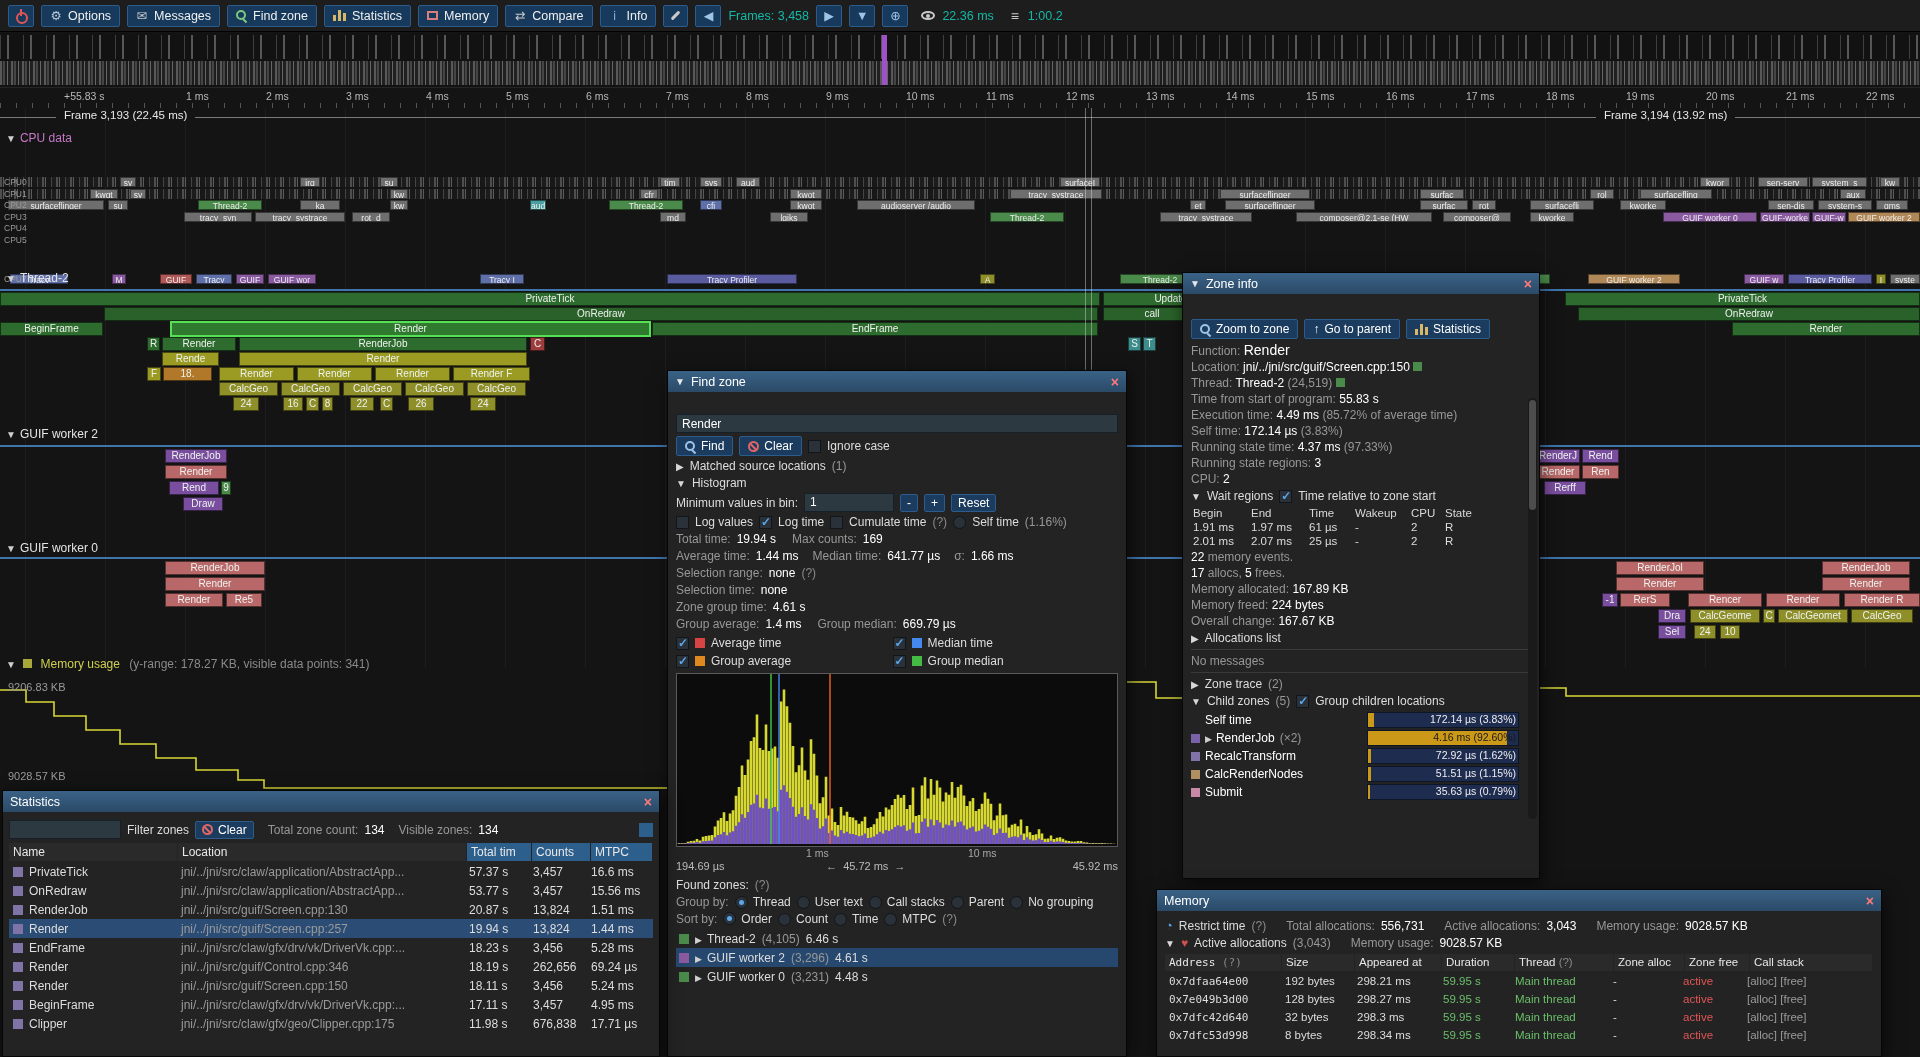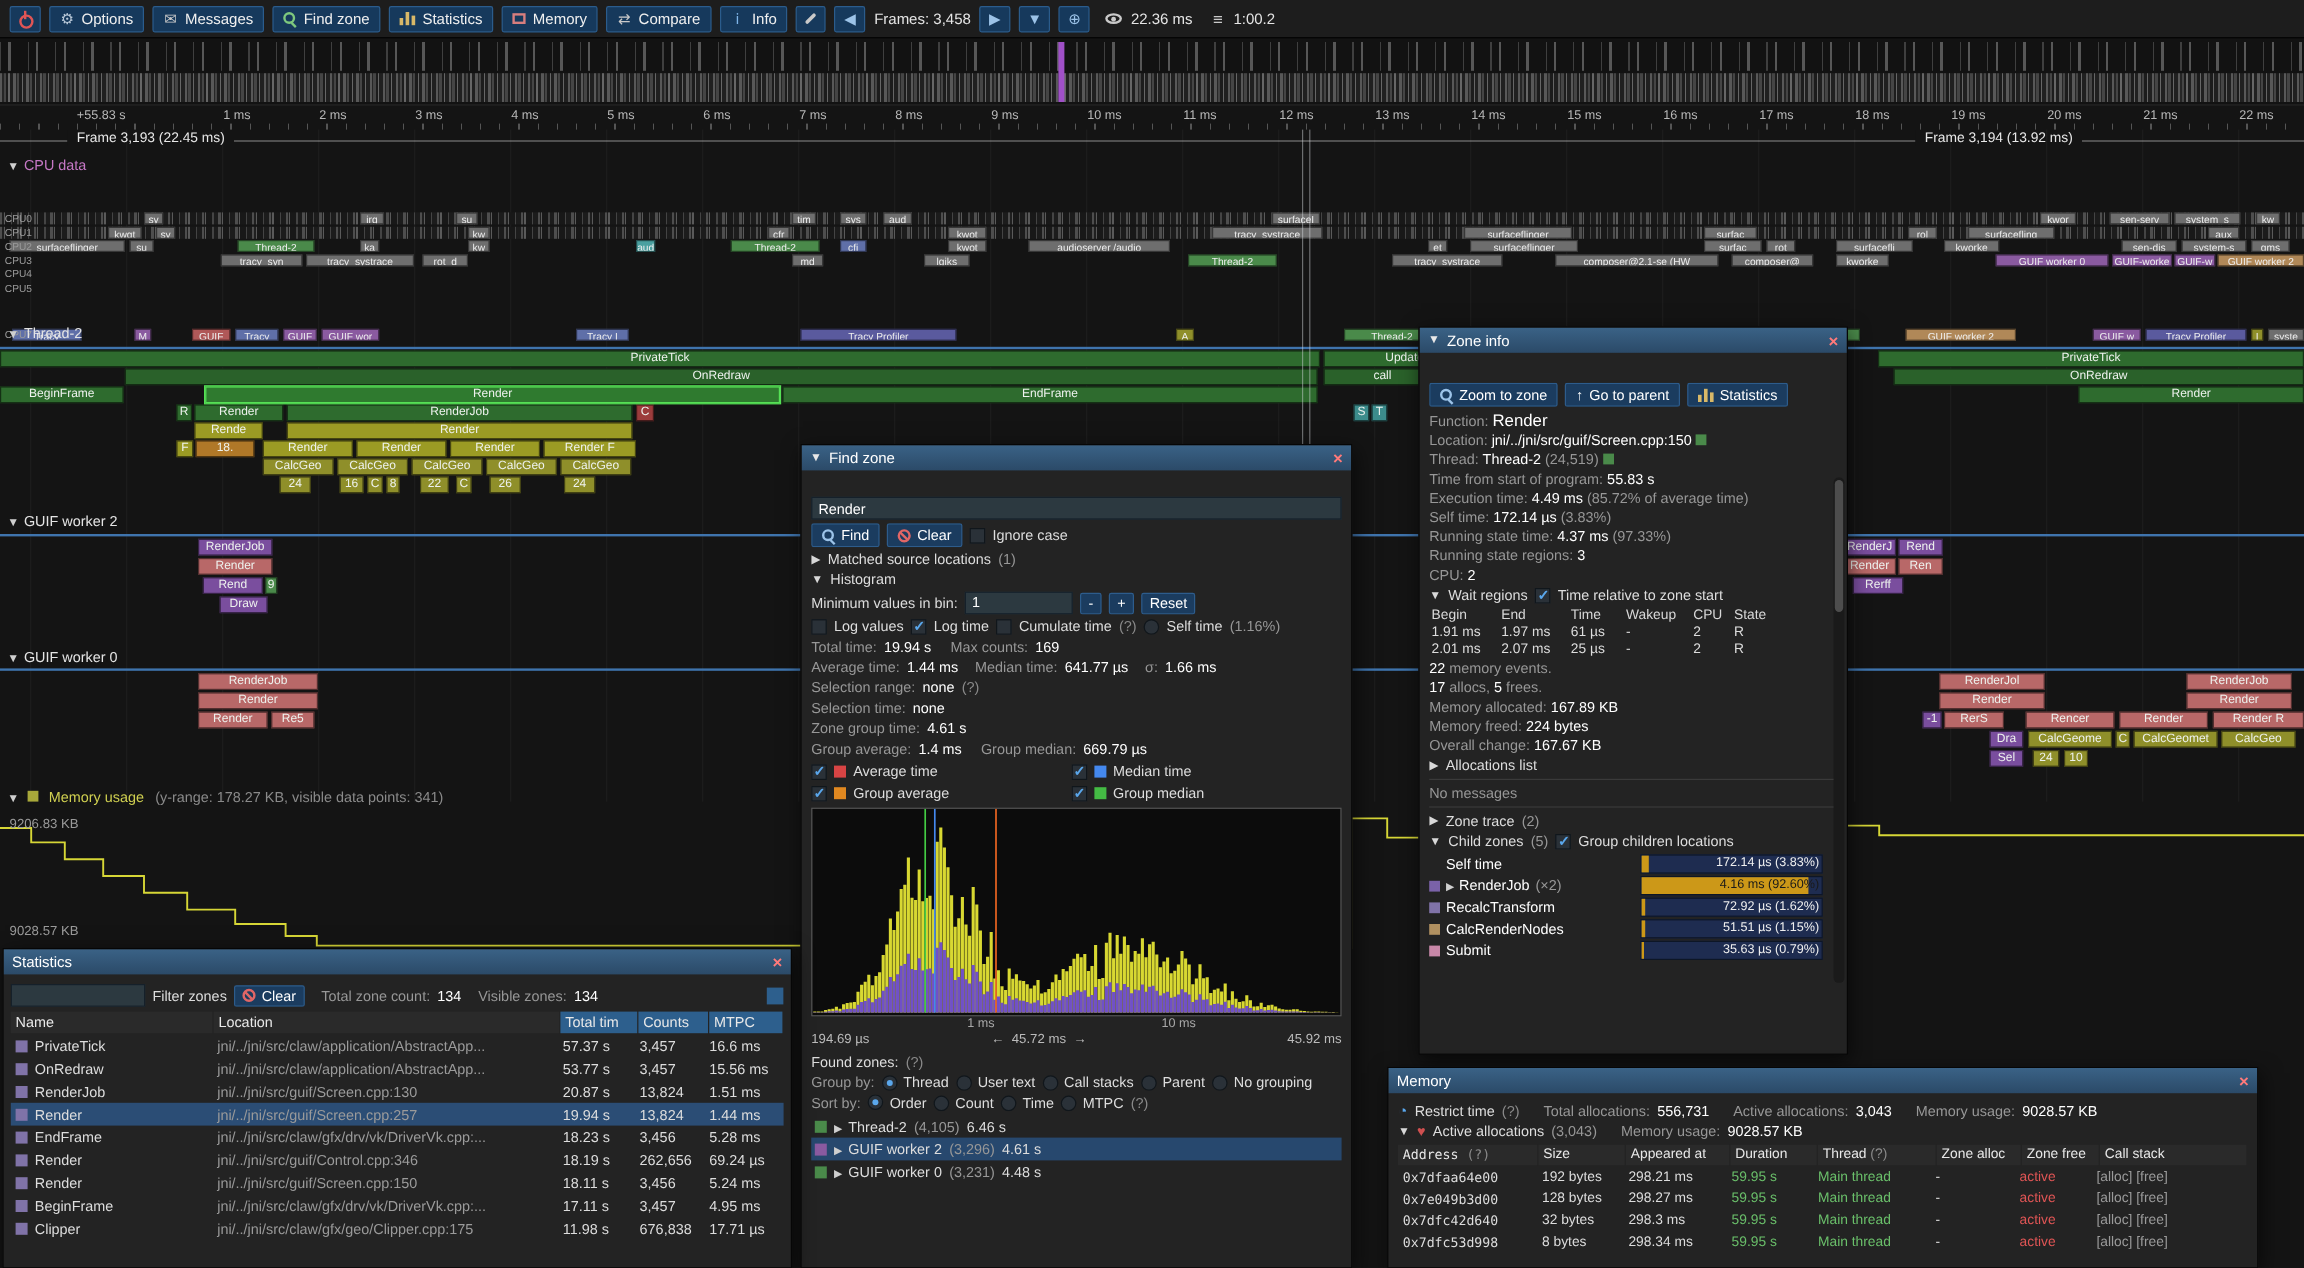"Frames: 3,458" .tlabel { color: #e5e5e5 -> #14b8a6 }
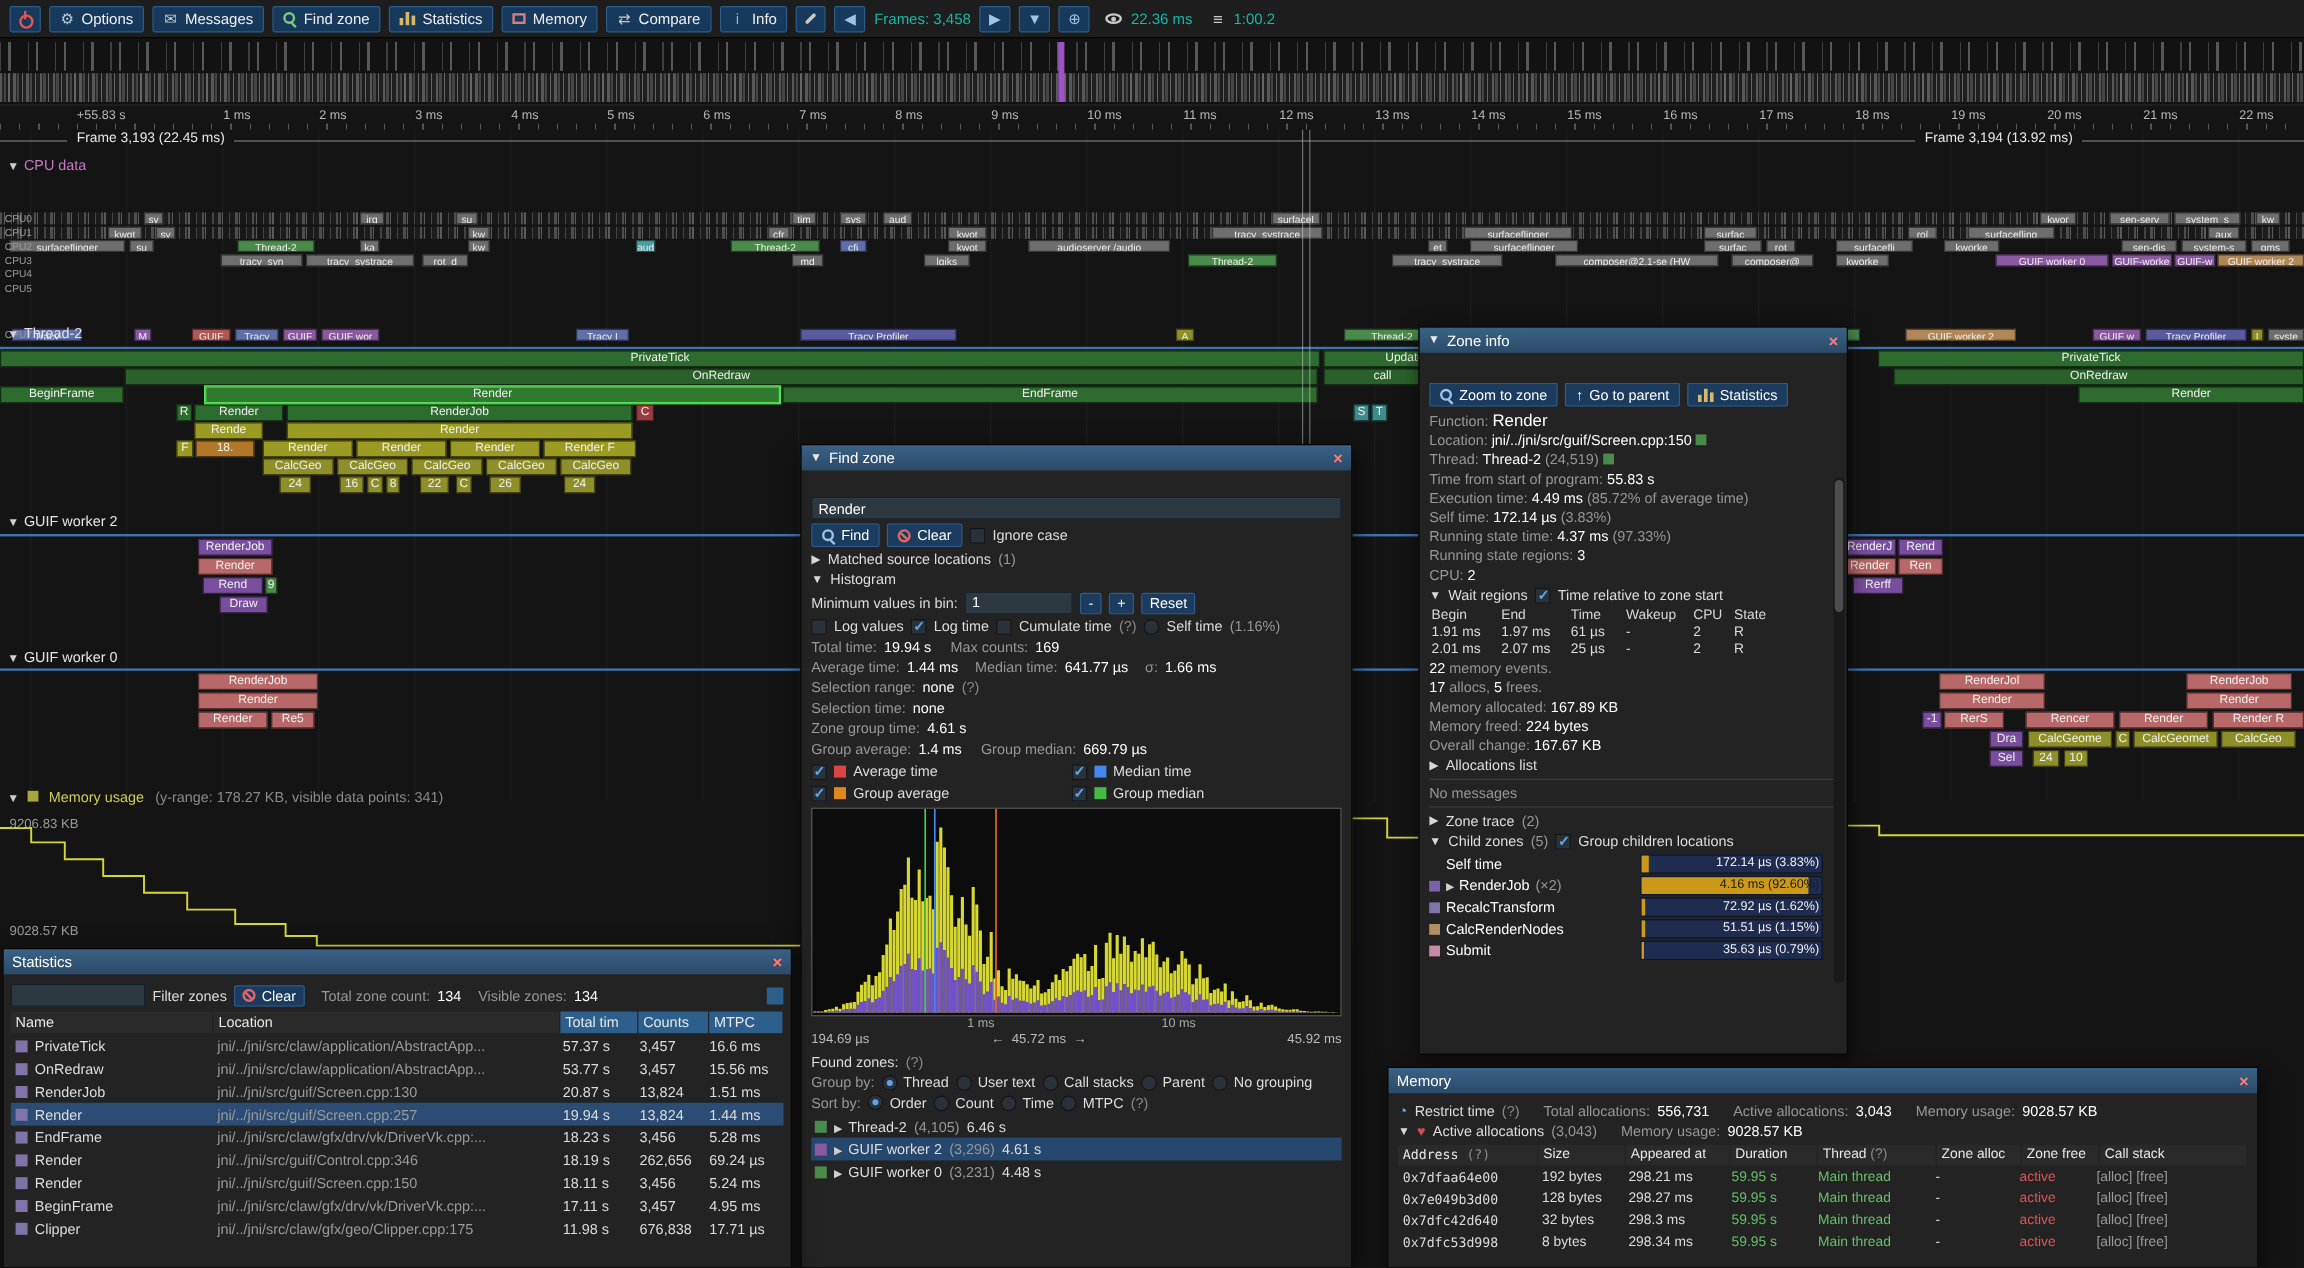"ka" div.cpu-seg { width: 16px -> 40px }
